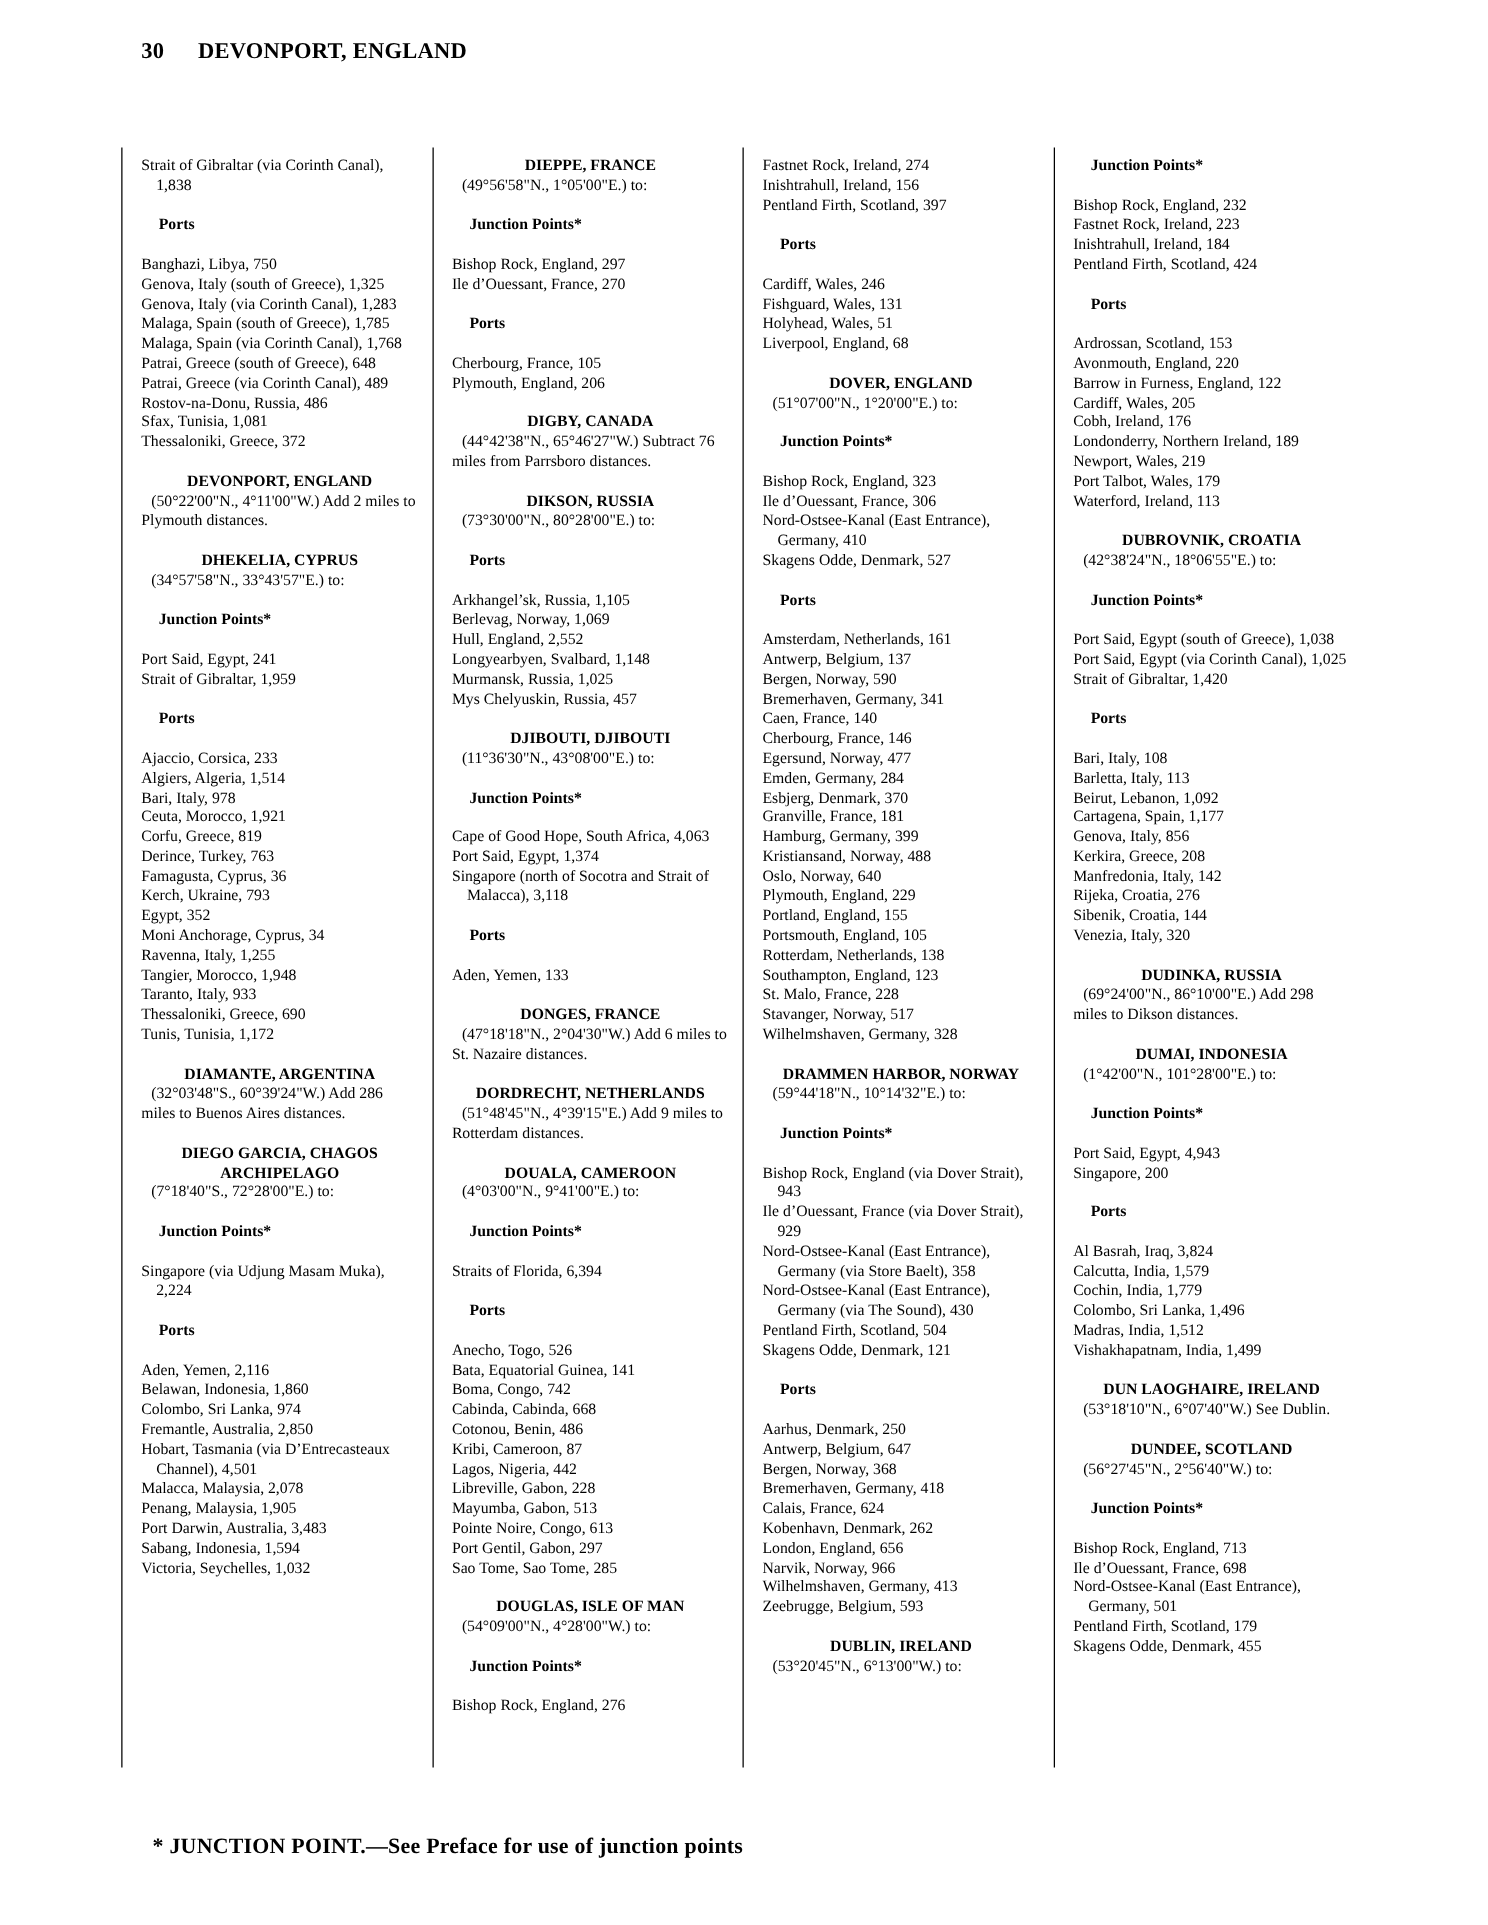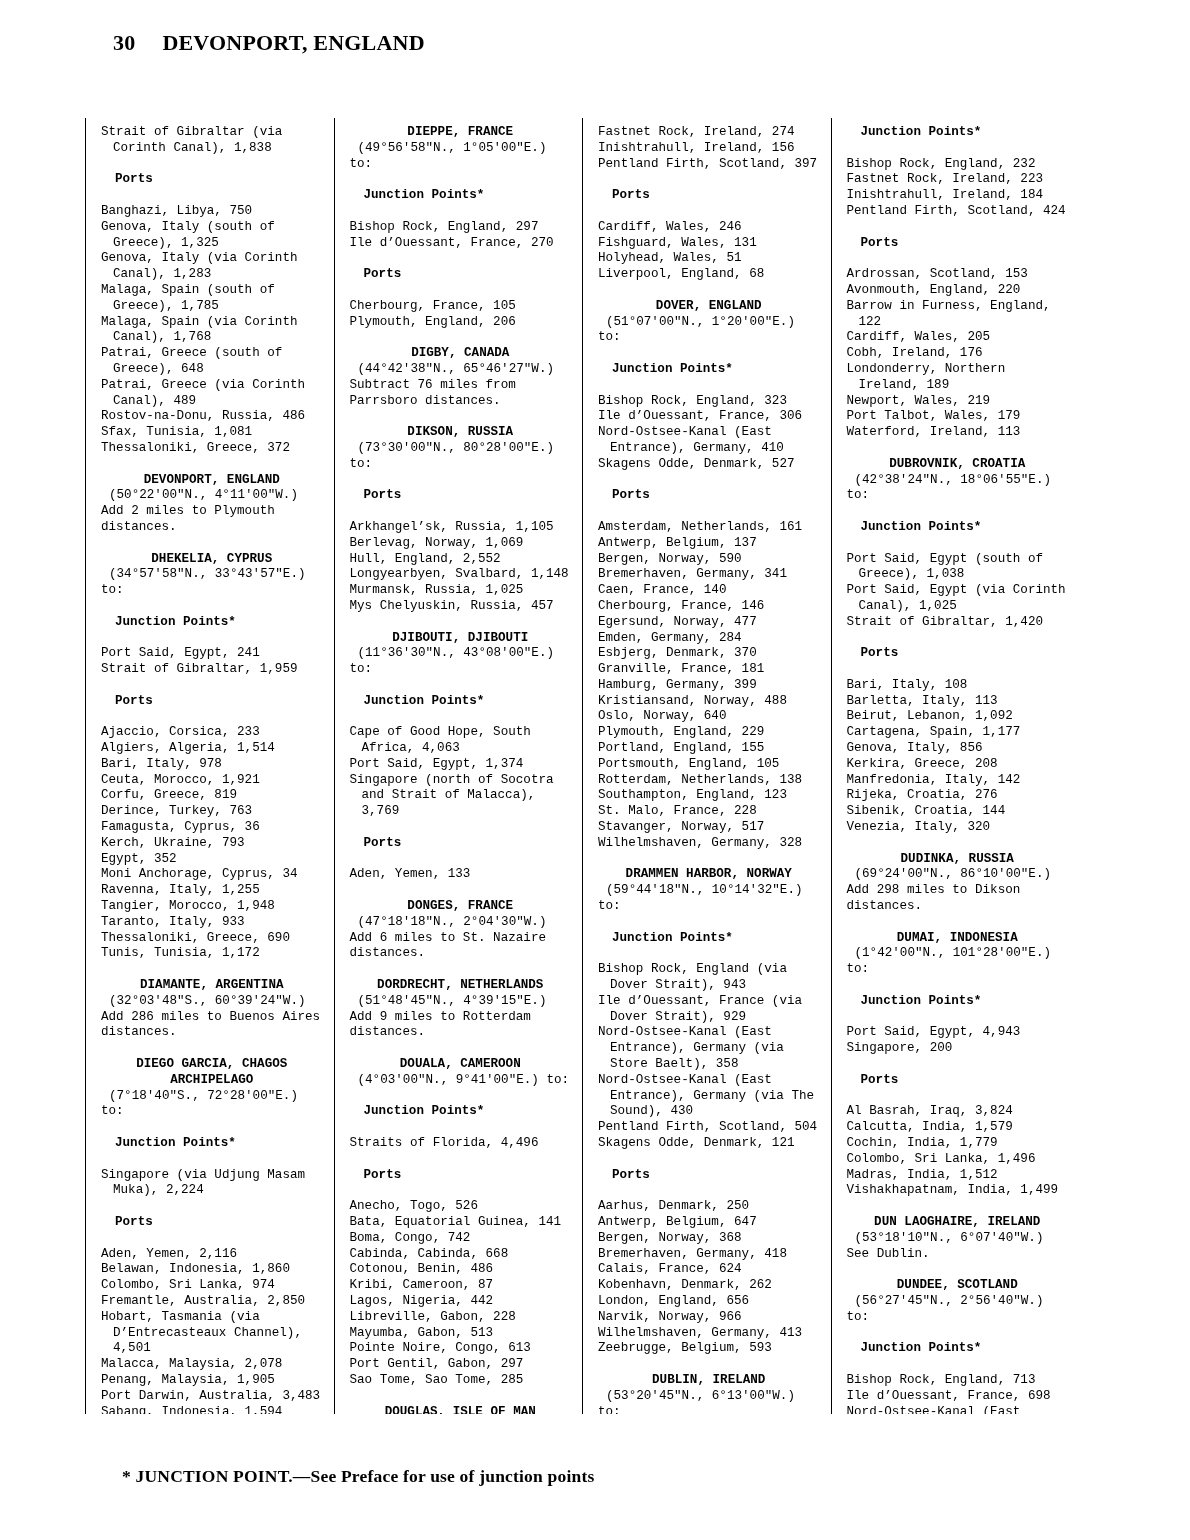"30 DEVONPORT, ENGLAND" .page-header { font-size: 22px -> 18px }
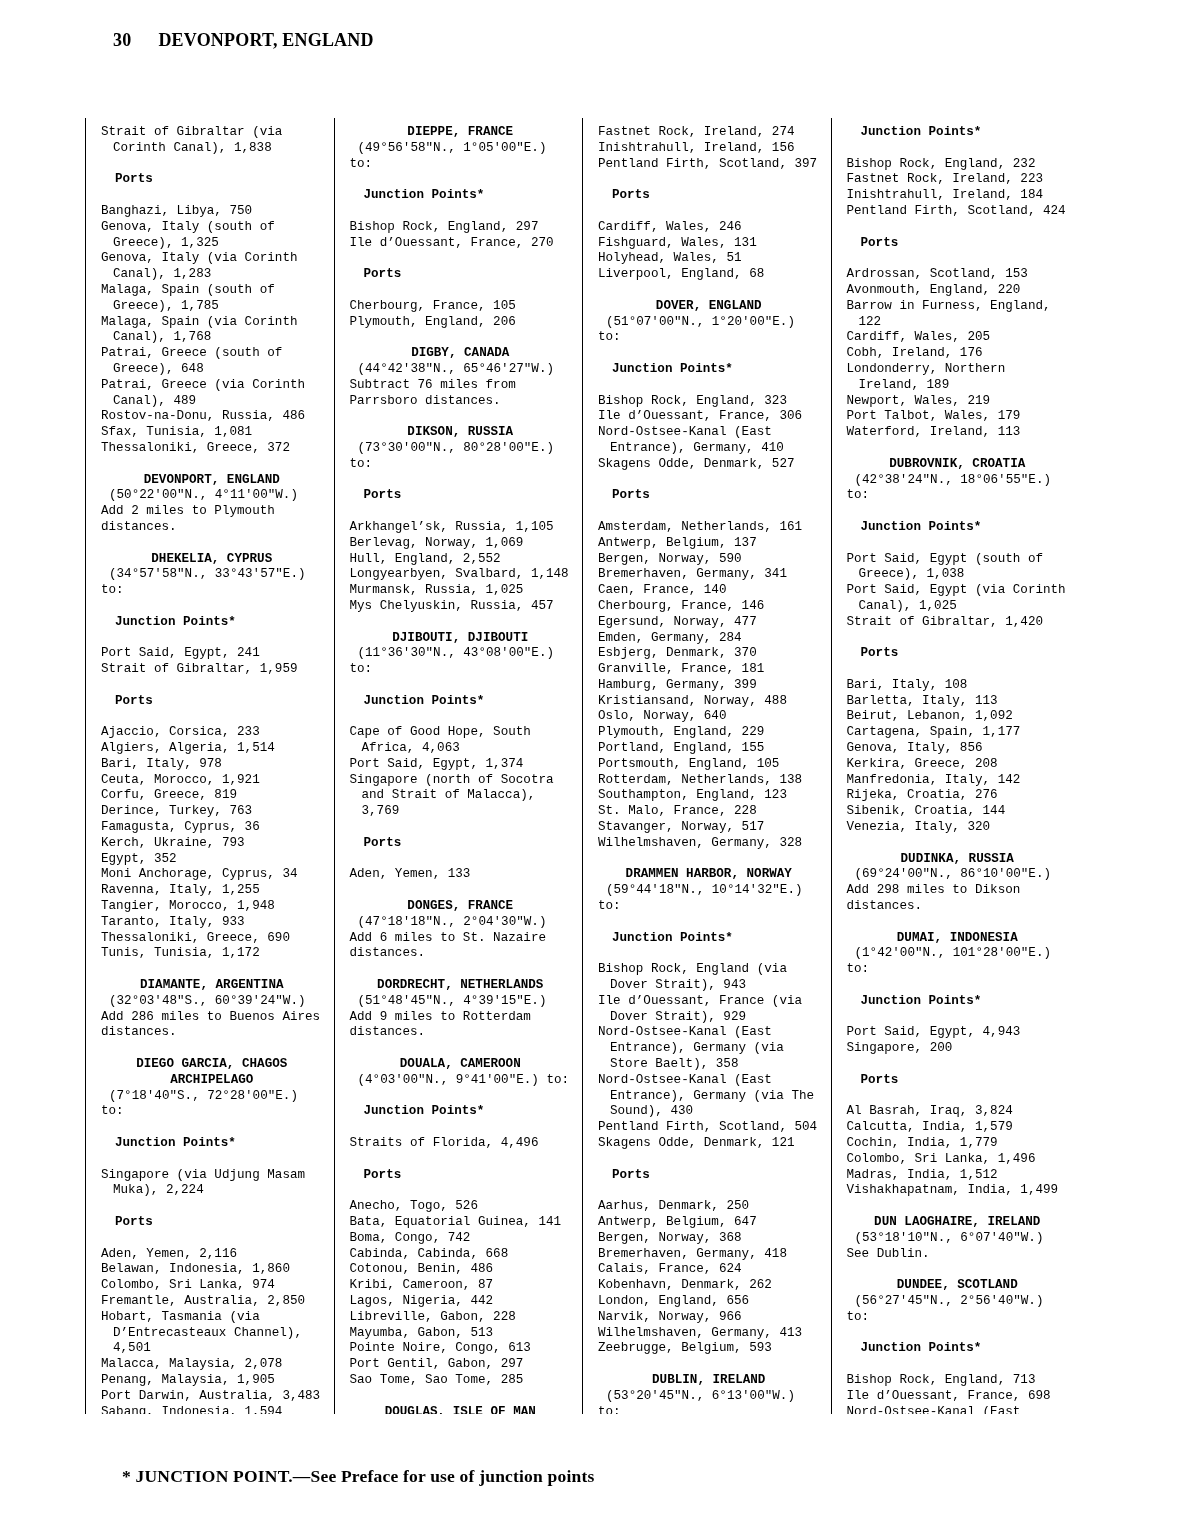"Strait of Gibraltar (via Corinth" .columns { font-family: Liberation Mono, monospace -> none; left: 85px -> 97px }
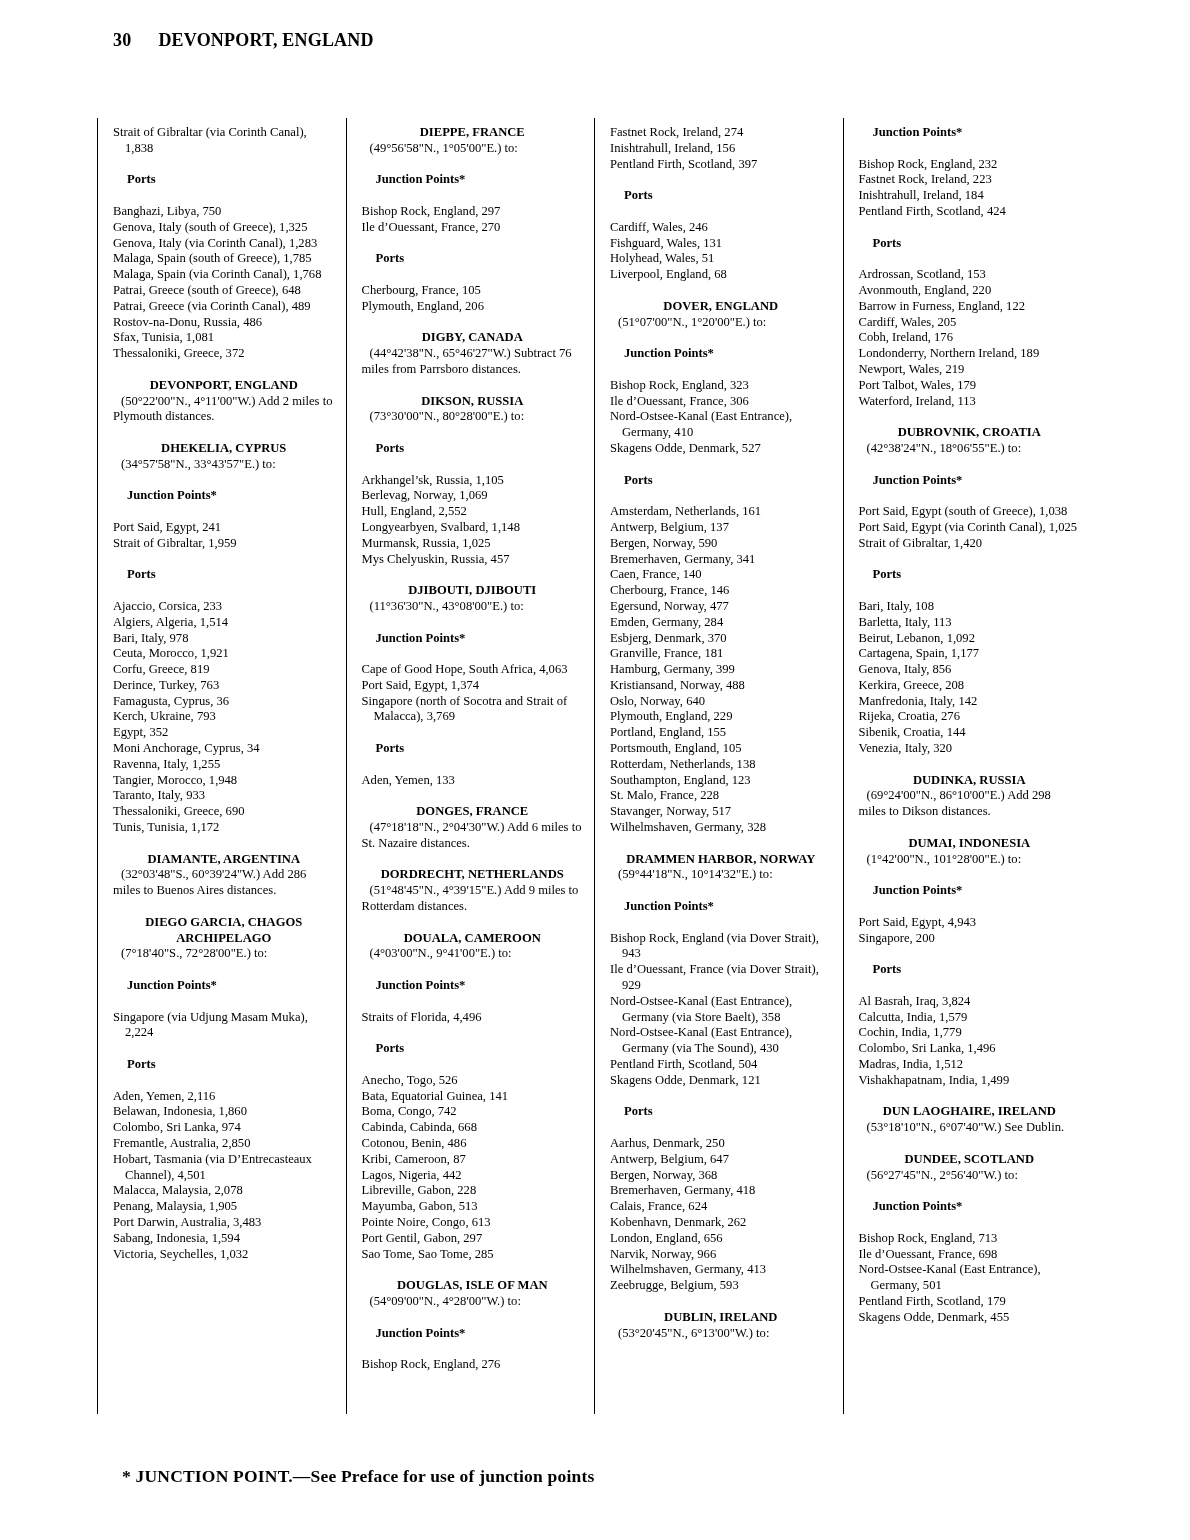"Singapore (north of Socotra and" div.e { text: 3,769 -> 3,118 }
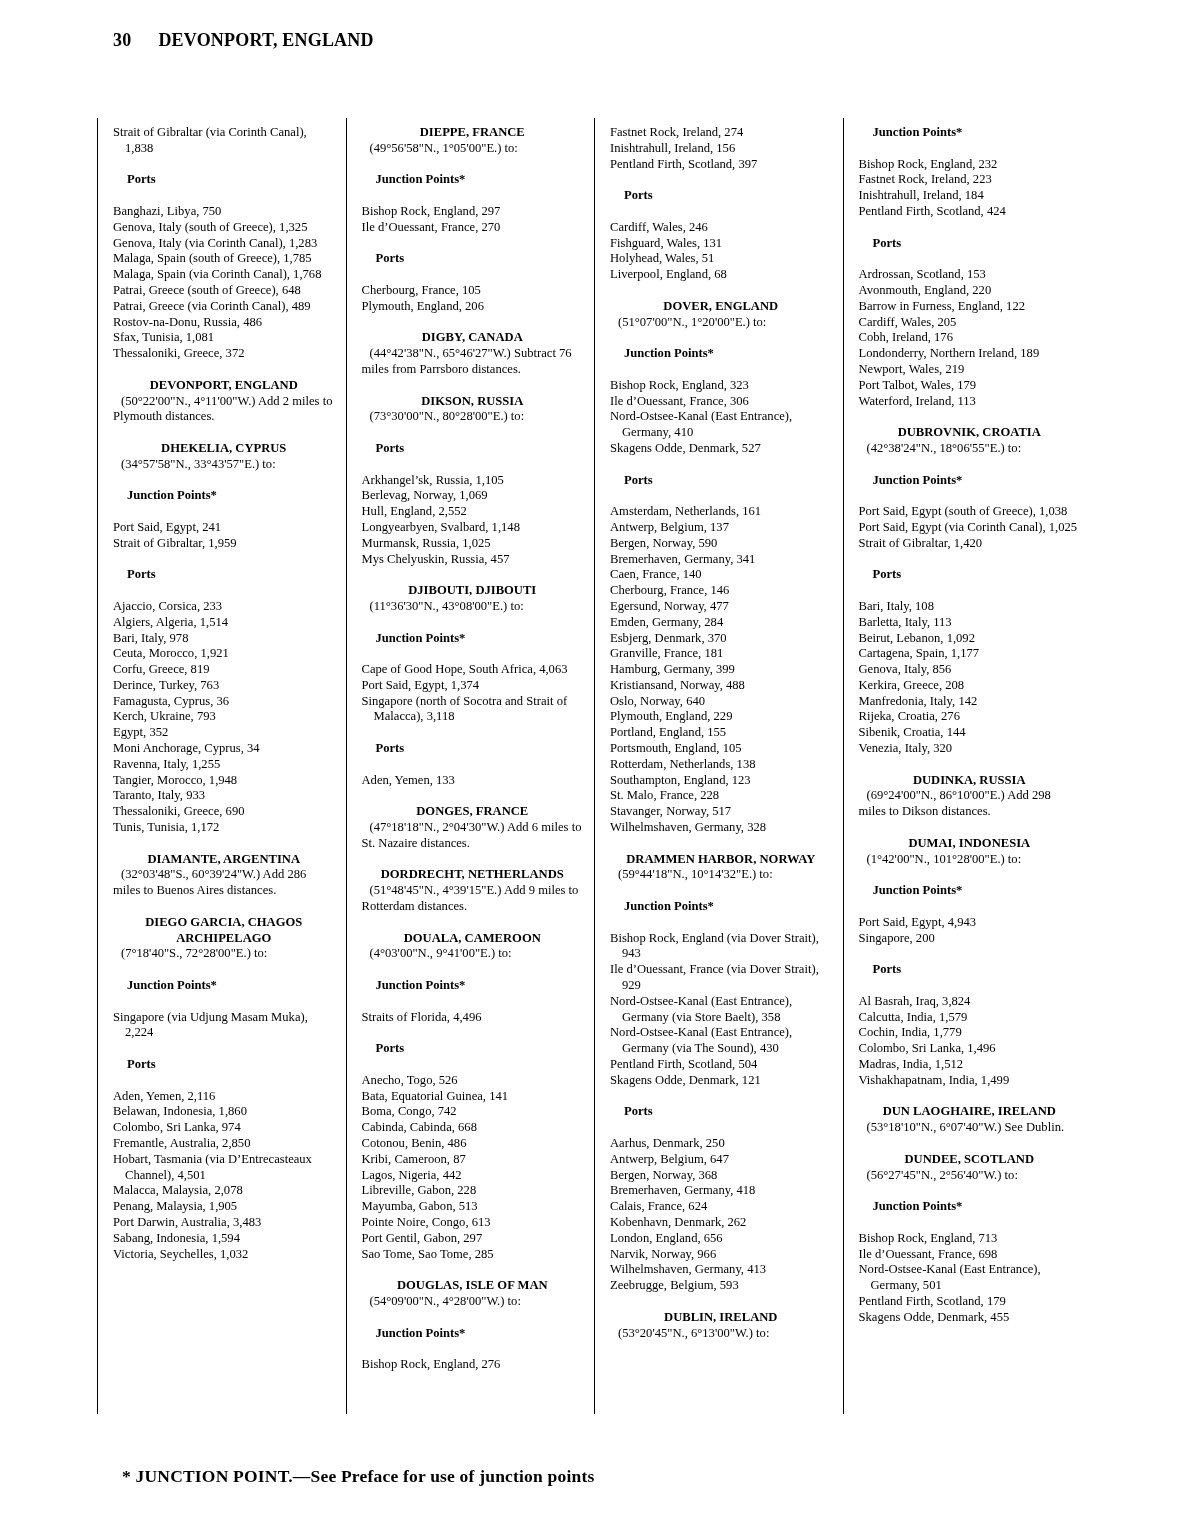"Straits of Florida, 4,496" div.e { text: 4,496 -> 6,394 }
